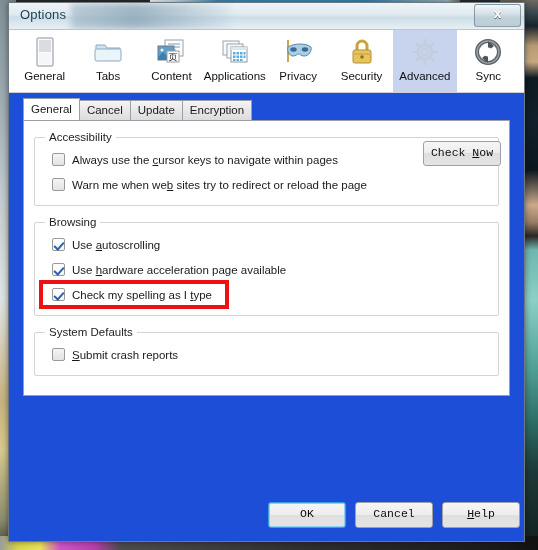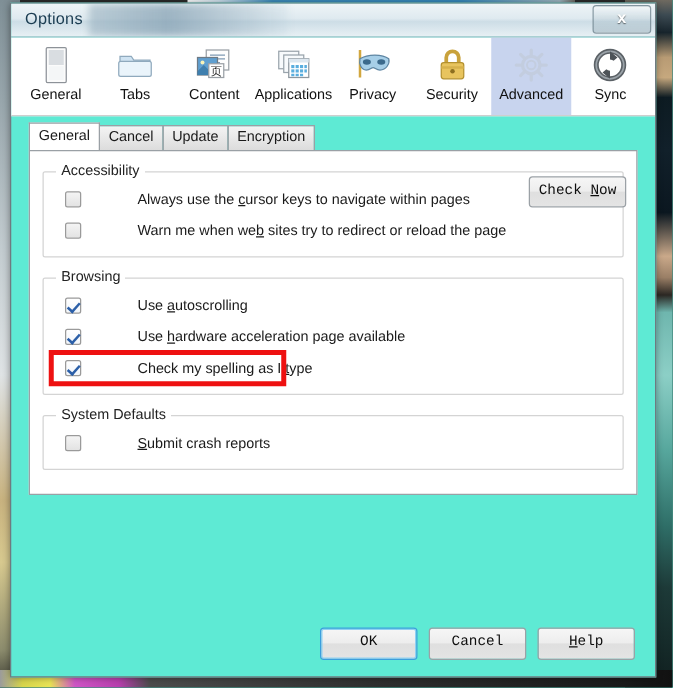"Options" #dialog { background: #5eead4 -> #1d4ed8 }
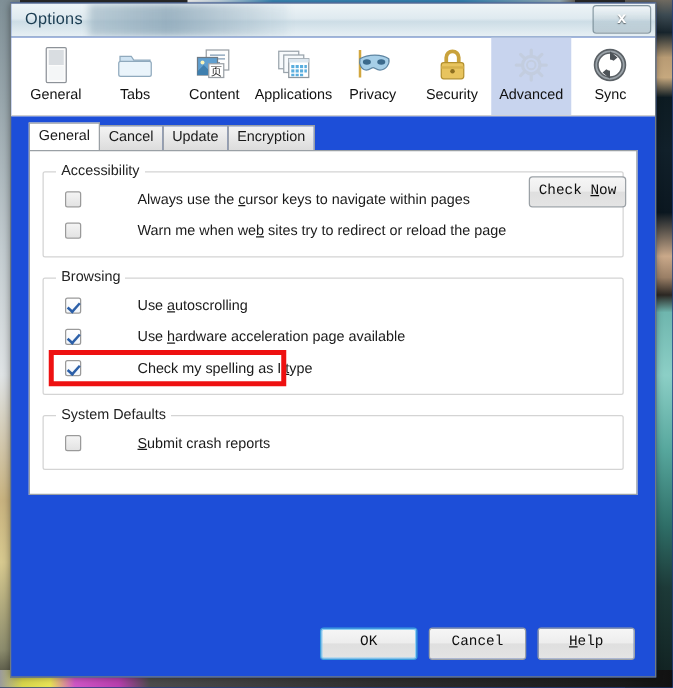"Always use the cursor keys" .row { gap: 38px -> none }
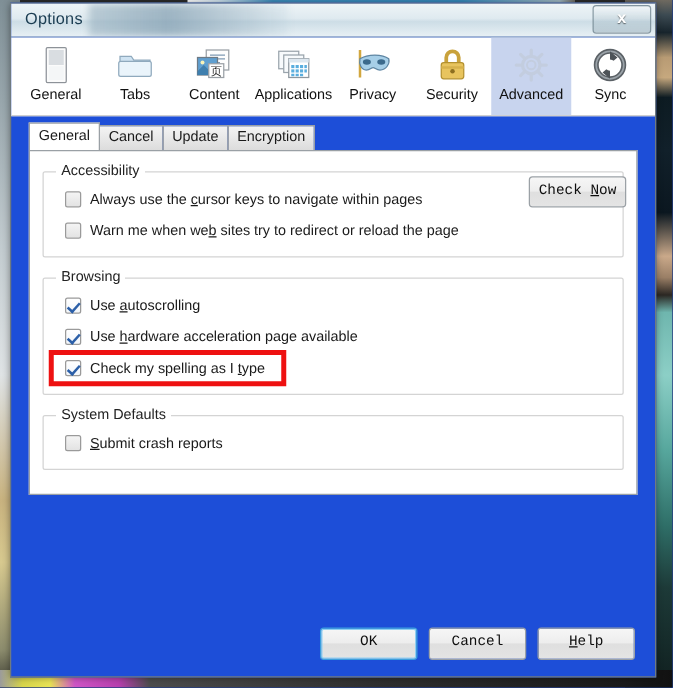"OK" .btnrow { padding-right: 16px -> 4px }
